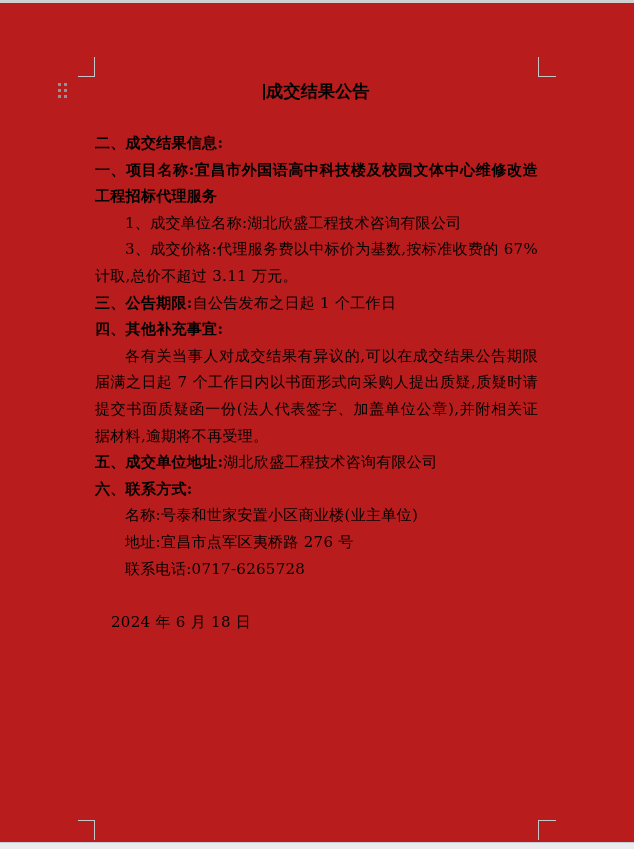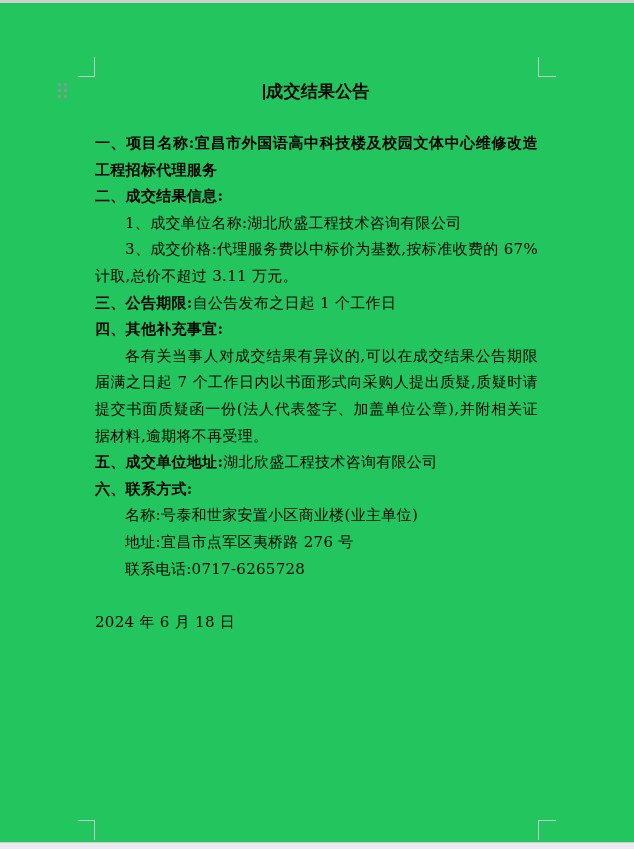"成交结果公告" .screen { background: #22c55e -> #b91c1c }
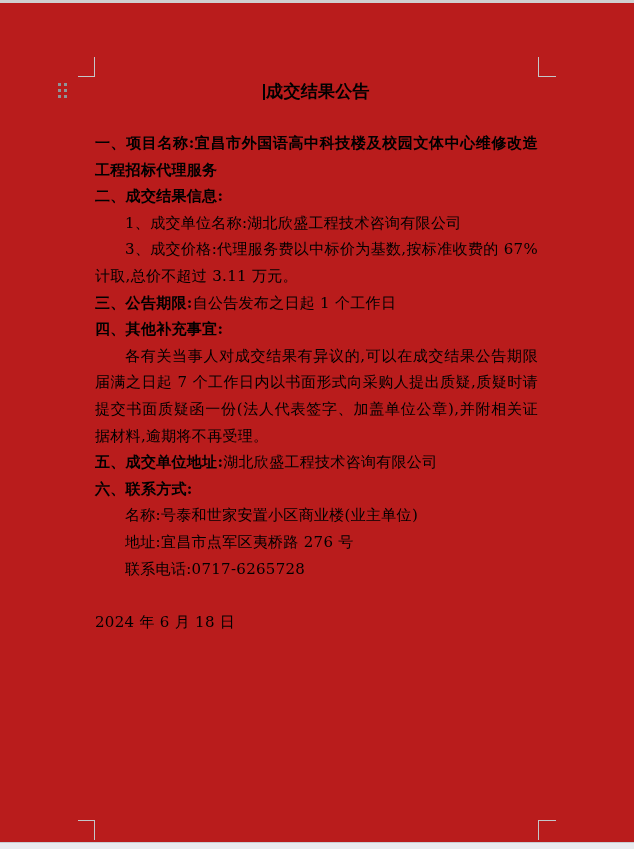"一、项目名称:宜昌市外国语高中科技楼及校园文体中心维修改造工程招标代理服务" p { order: before "二、成交结果信息:" -> after "二、成交结果信息:" }
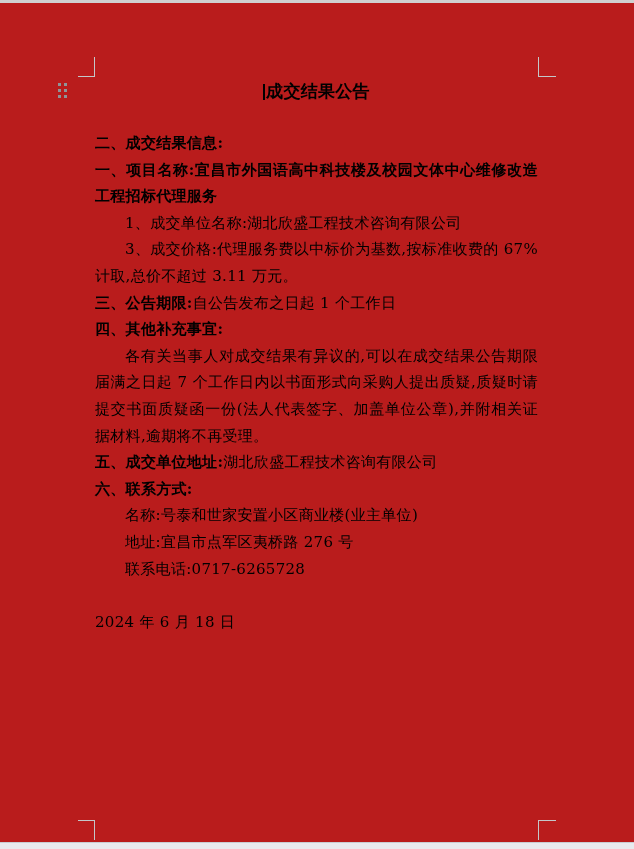"2024 年 6 月 18" .date-line { margin-left: none -> 16px }
